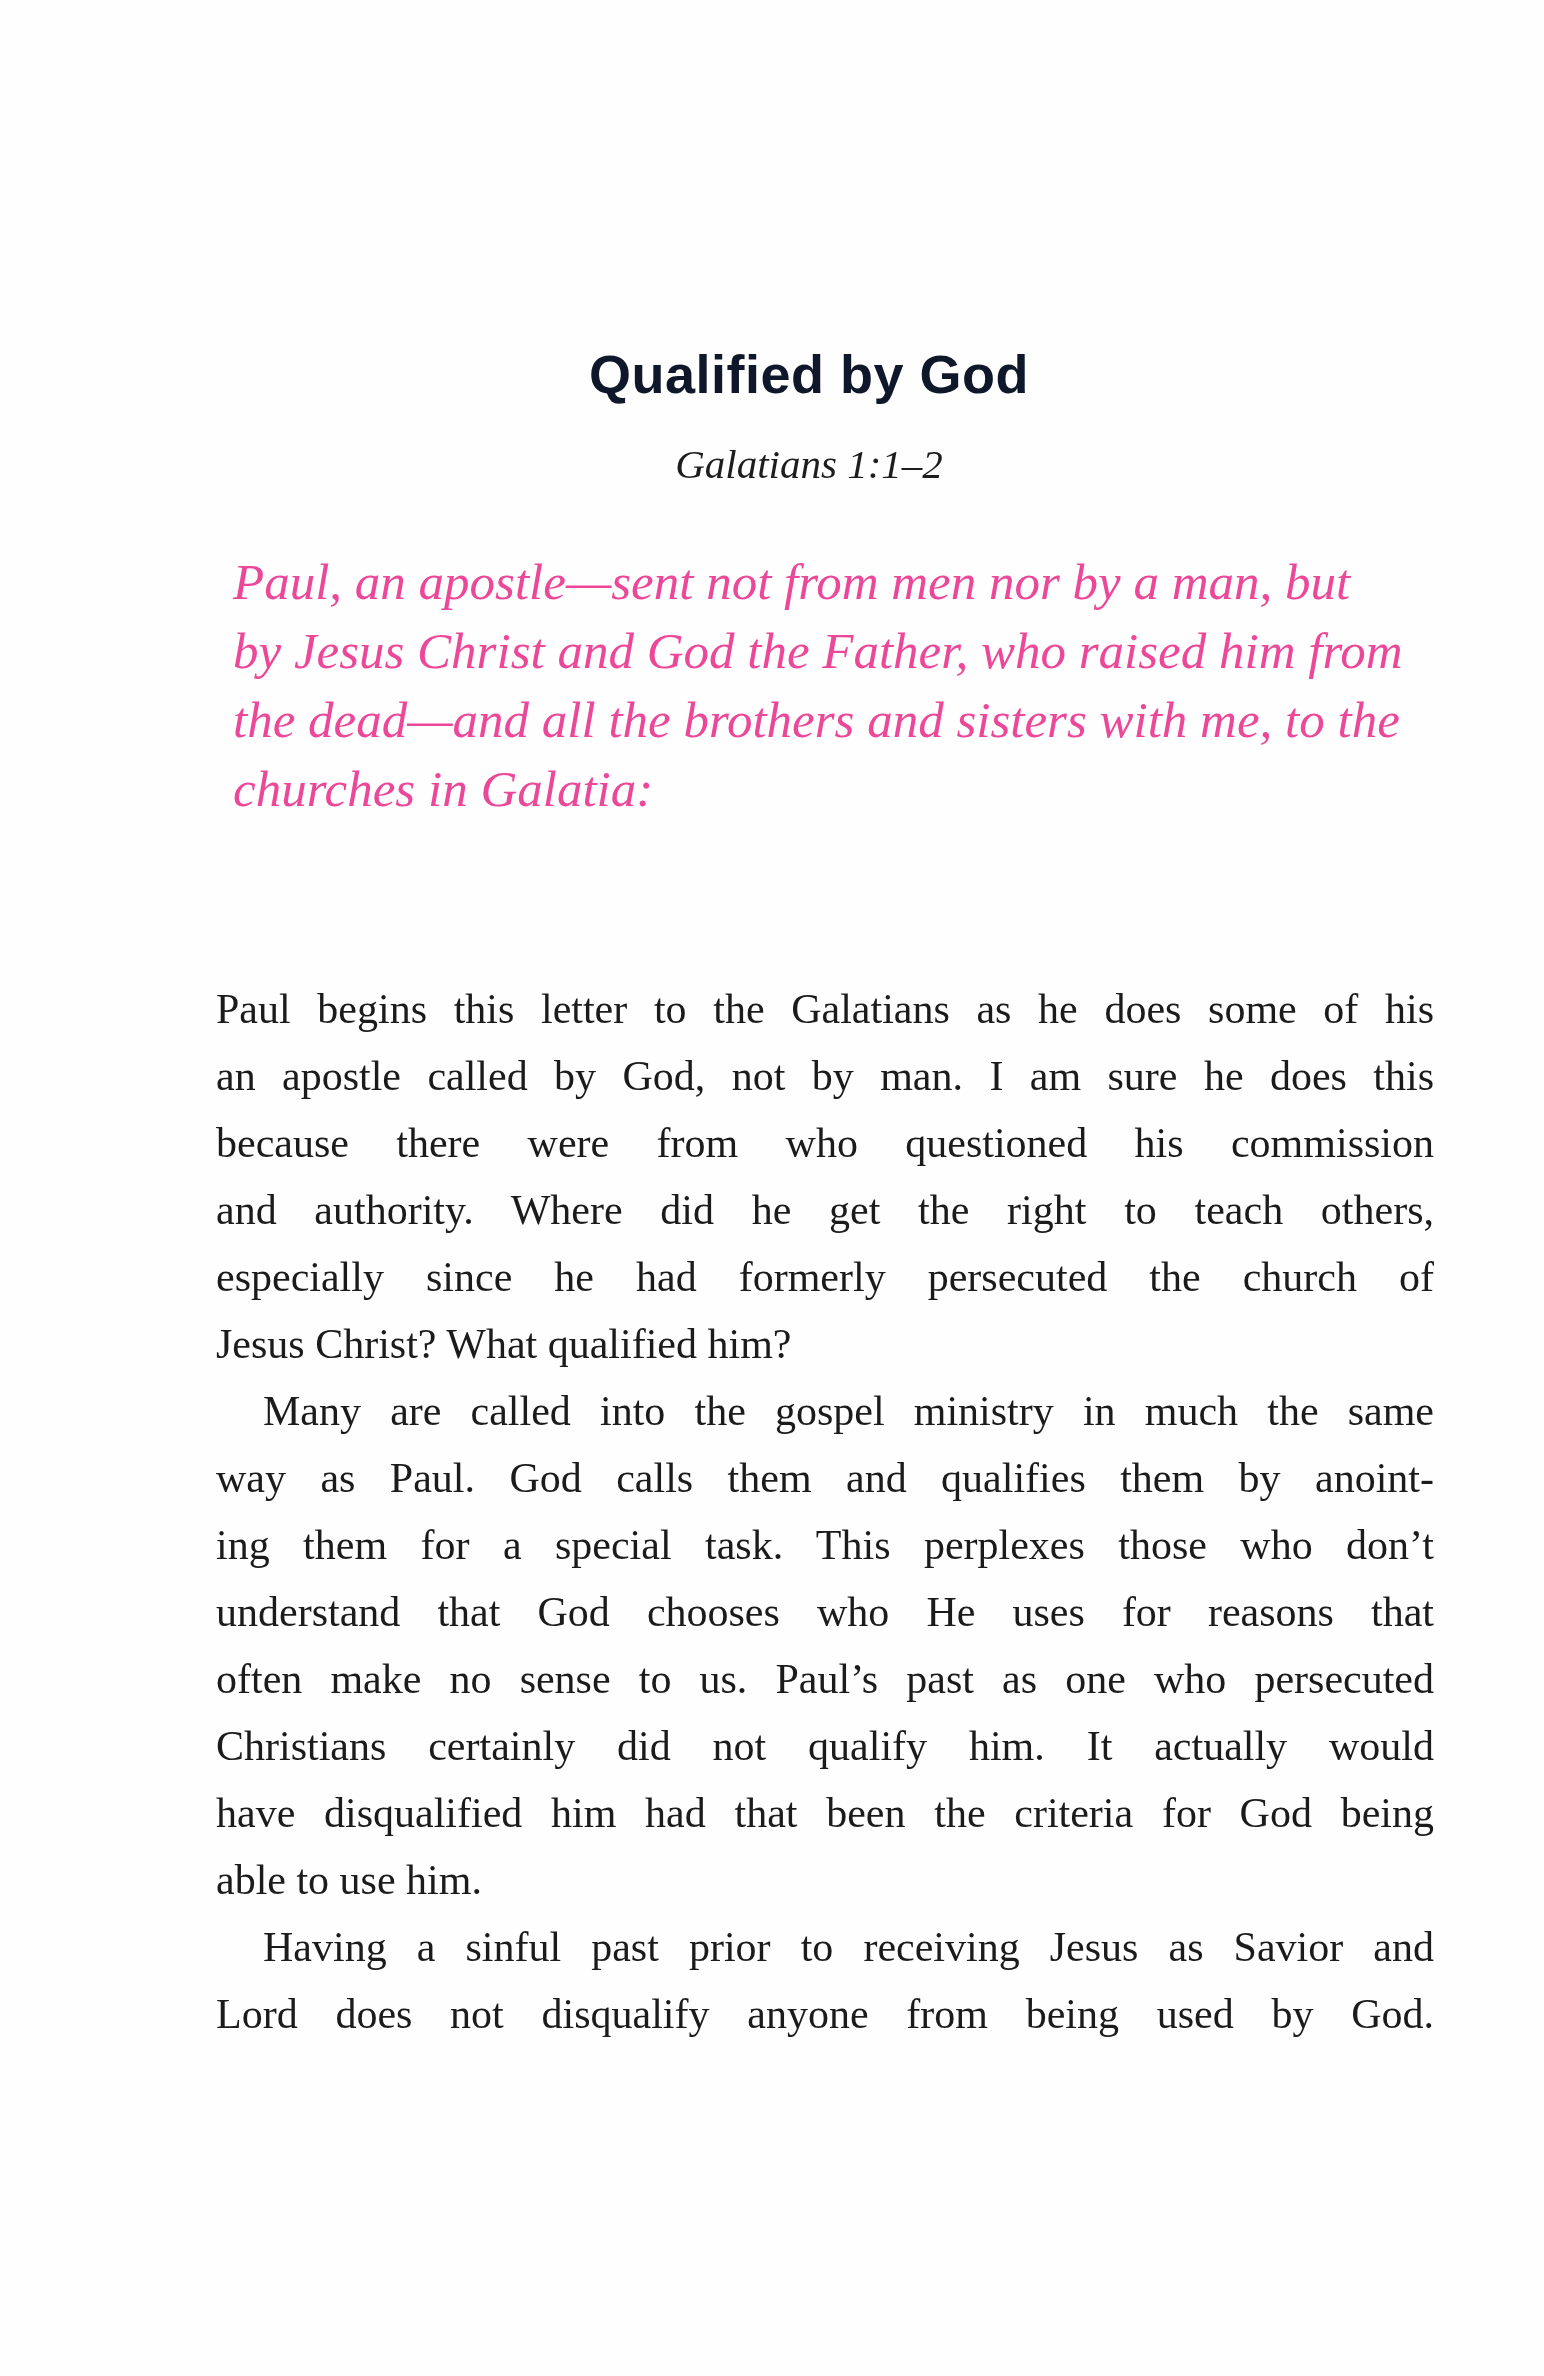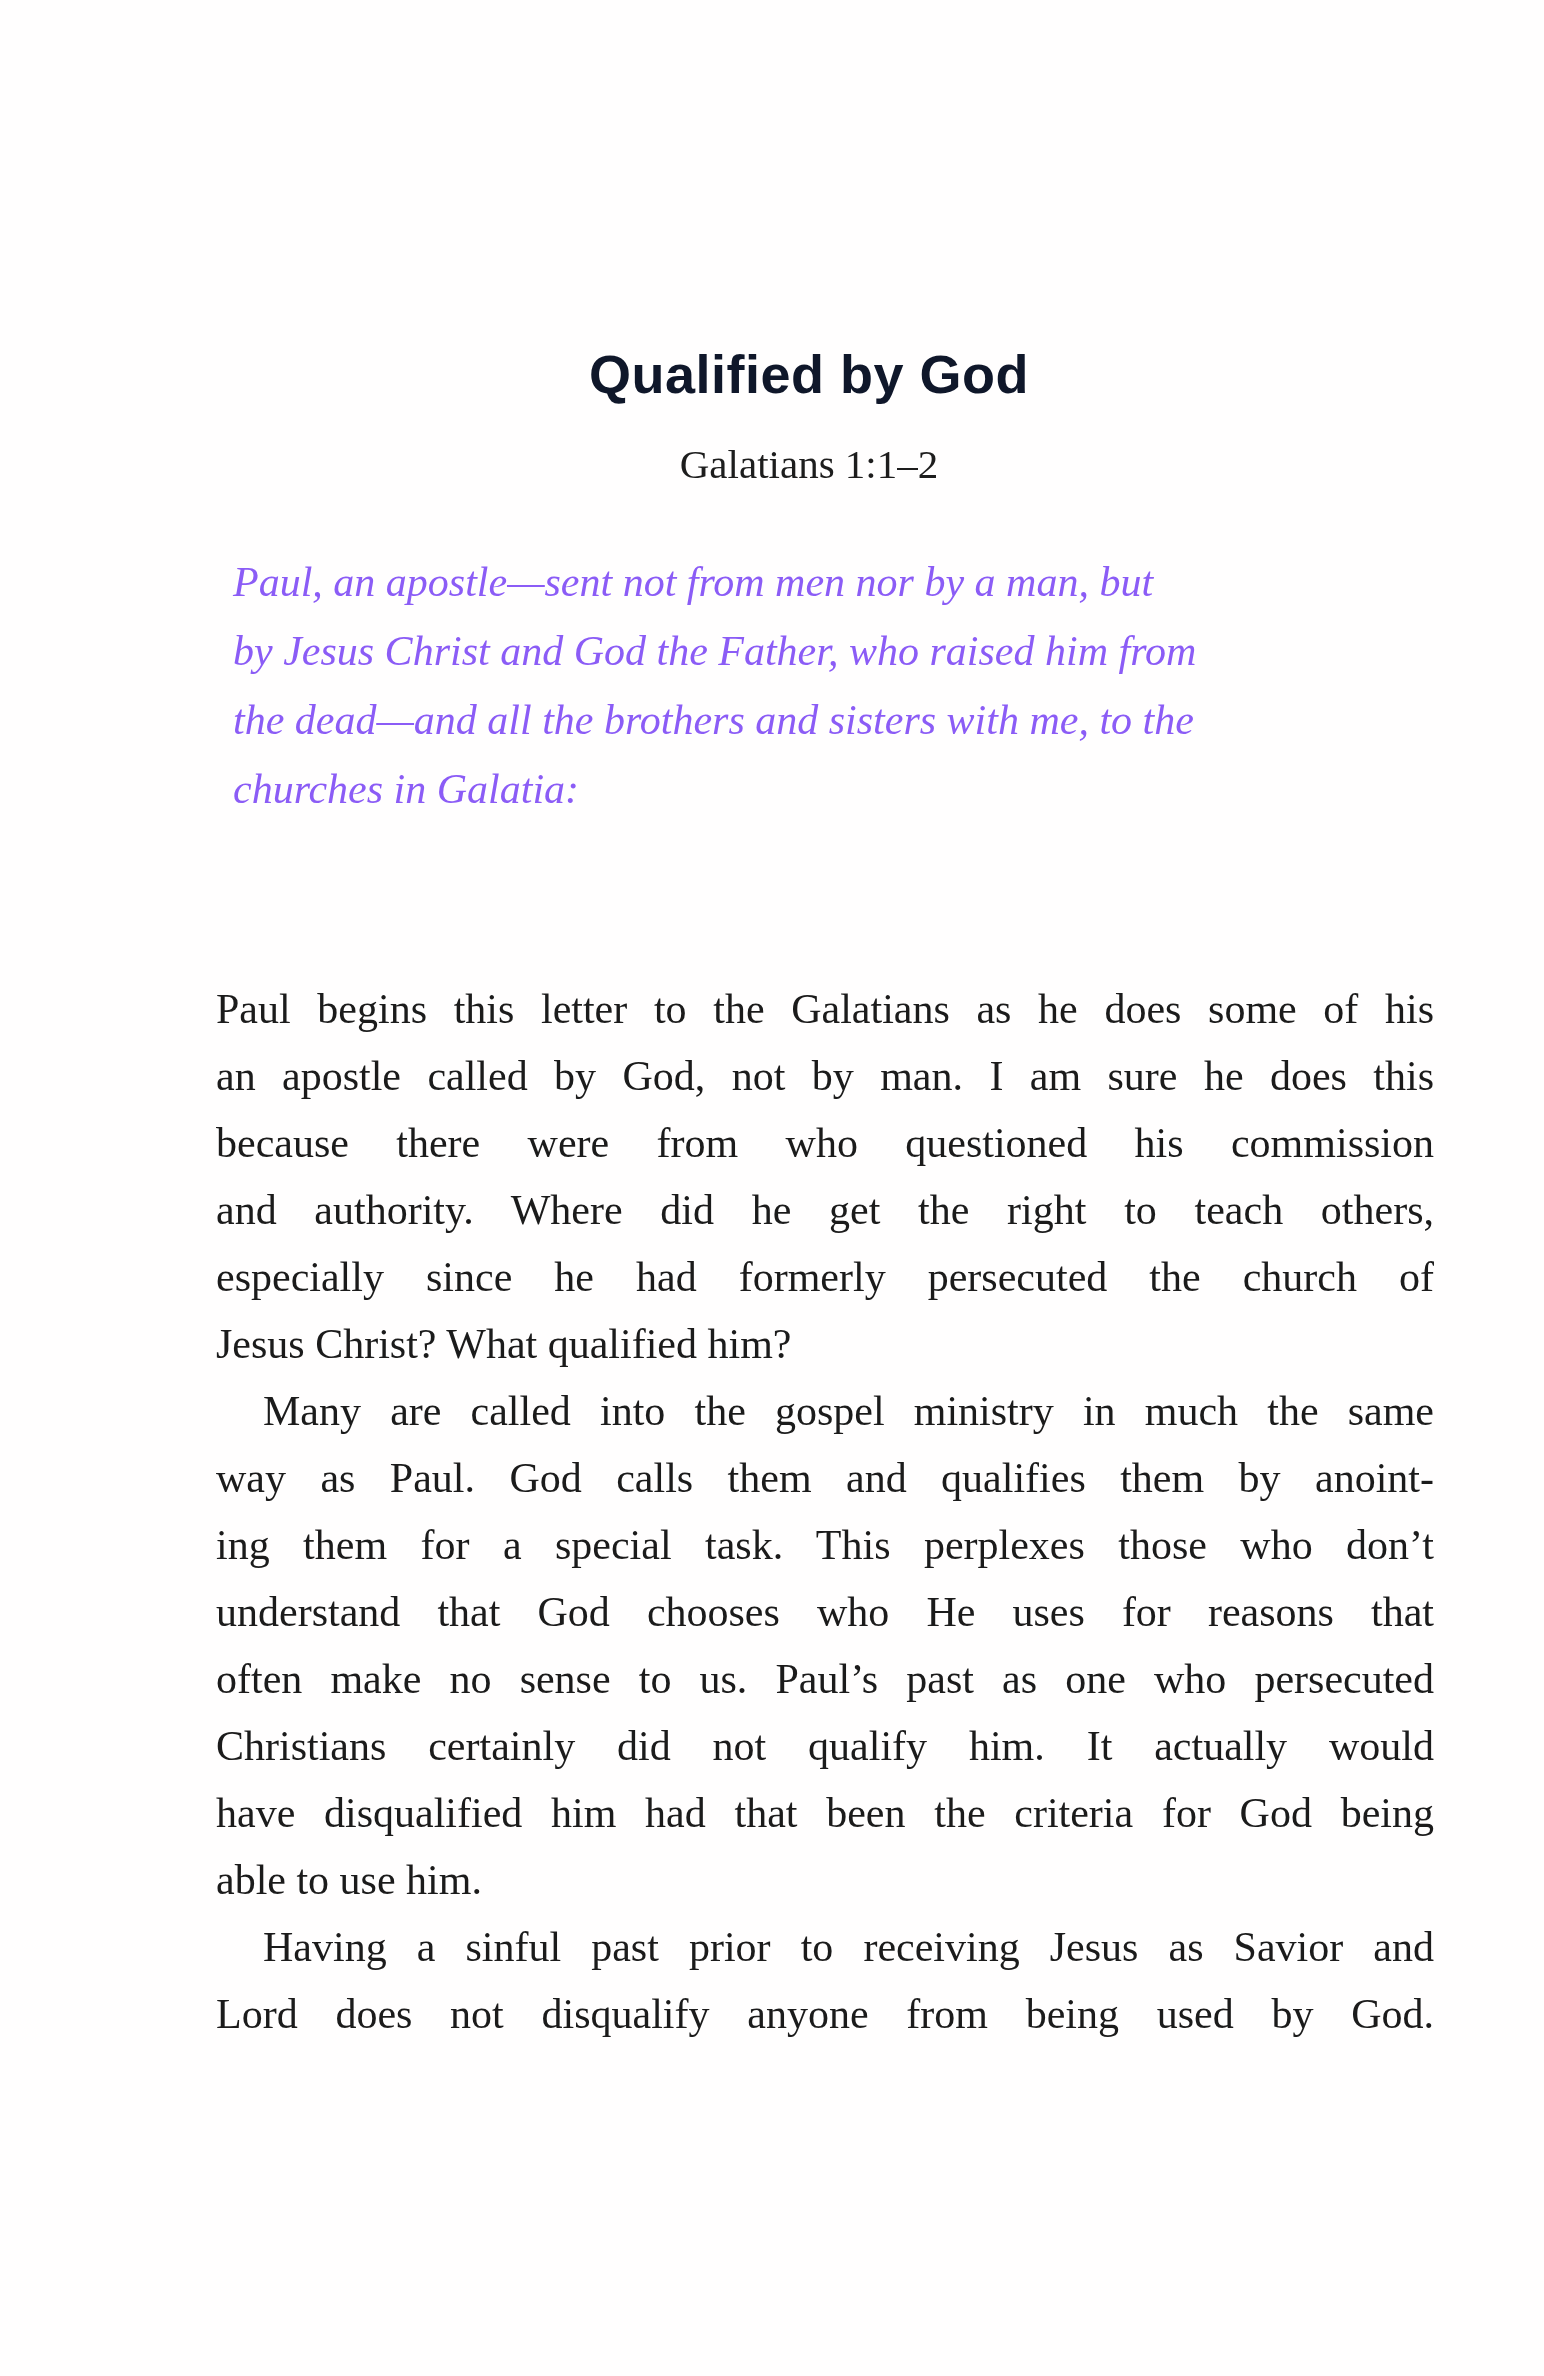"Galatians 1:1–2" .chapter-reference { font-style: none -> italic }
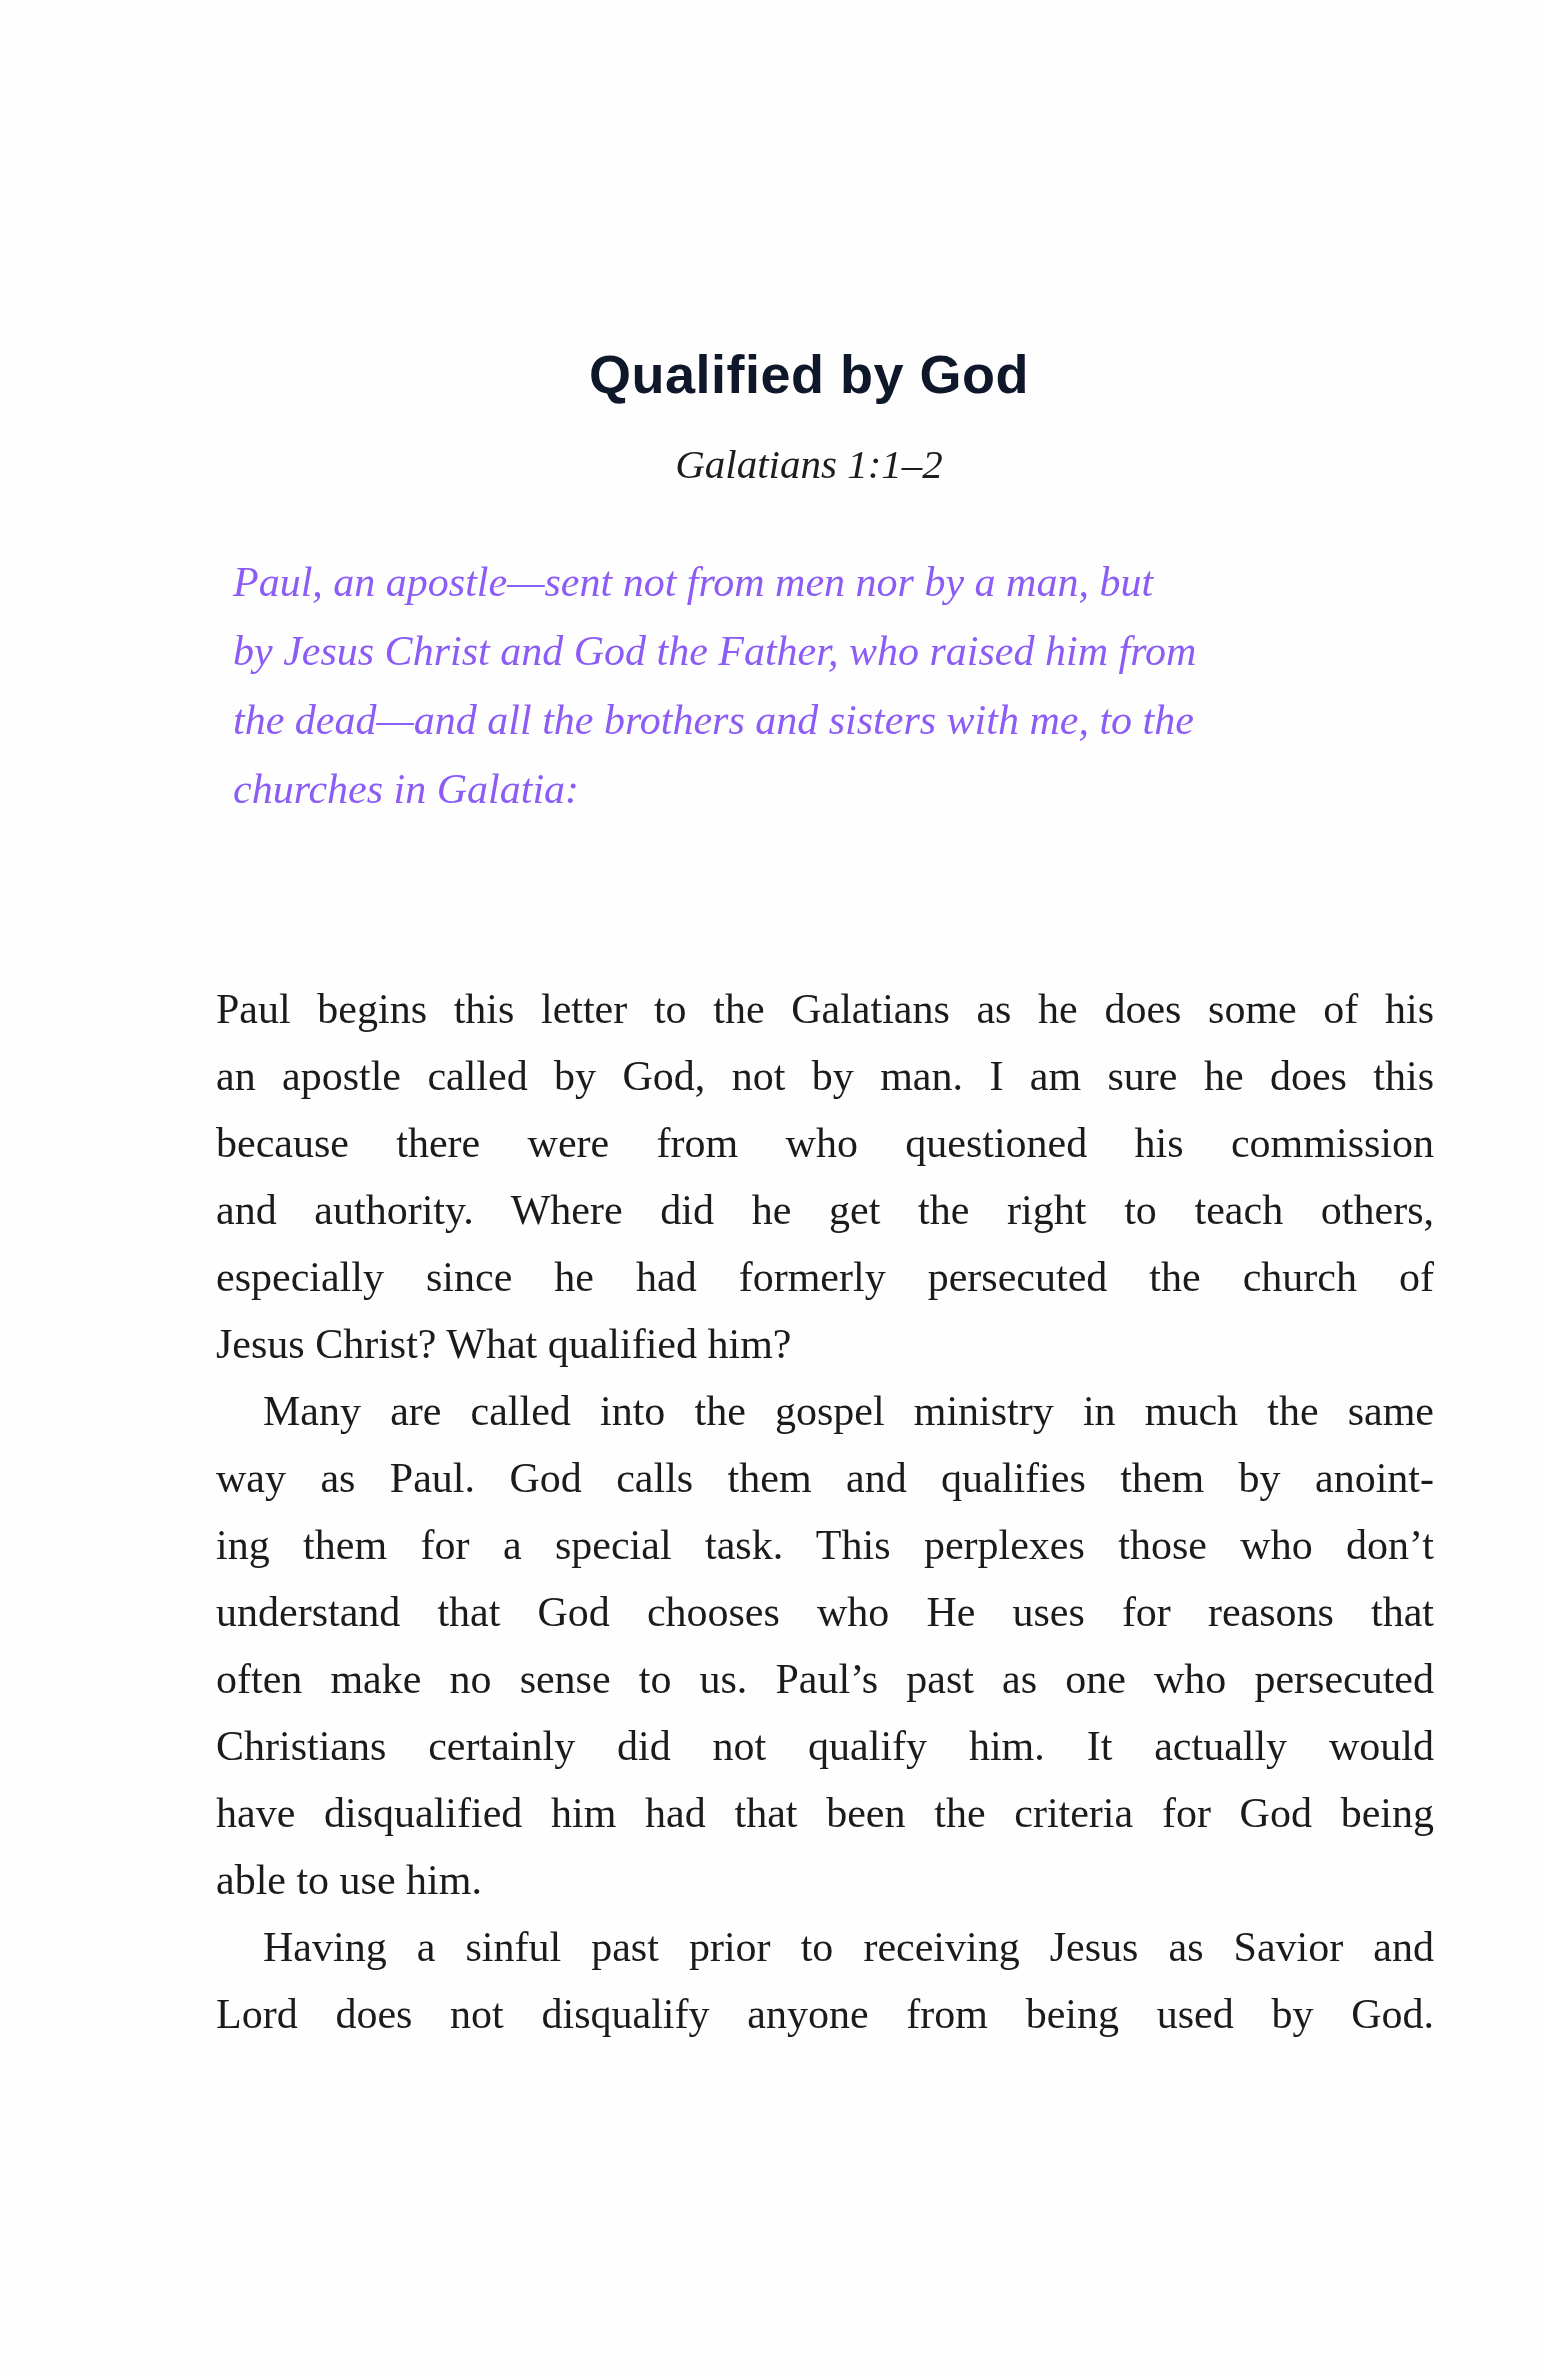"Paul, an apostle—sent not from" .scripture-quote { color: #8b5cf6 -> #ec4899; font-size: 42px -> 51px }
